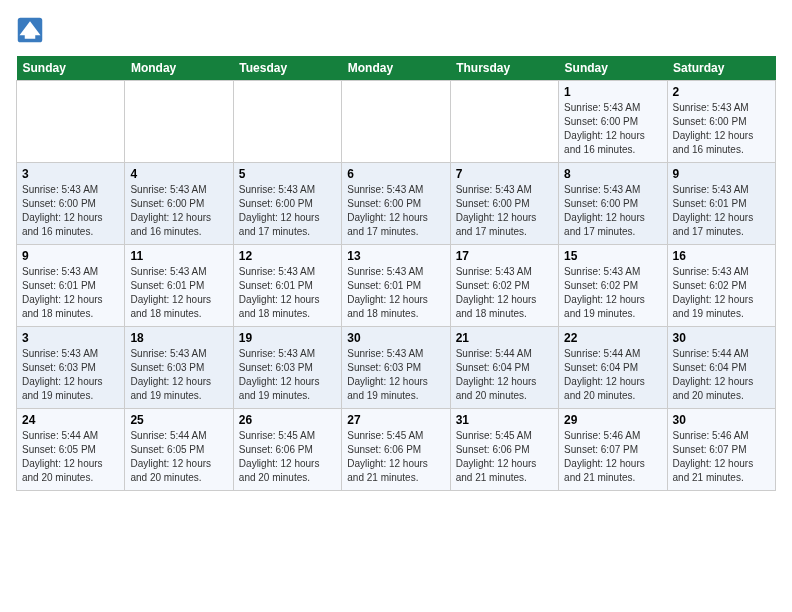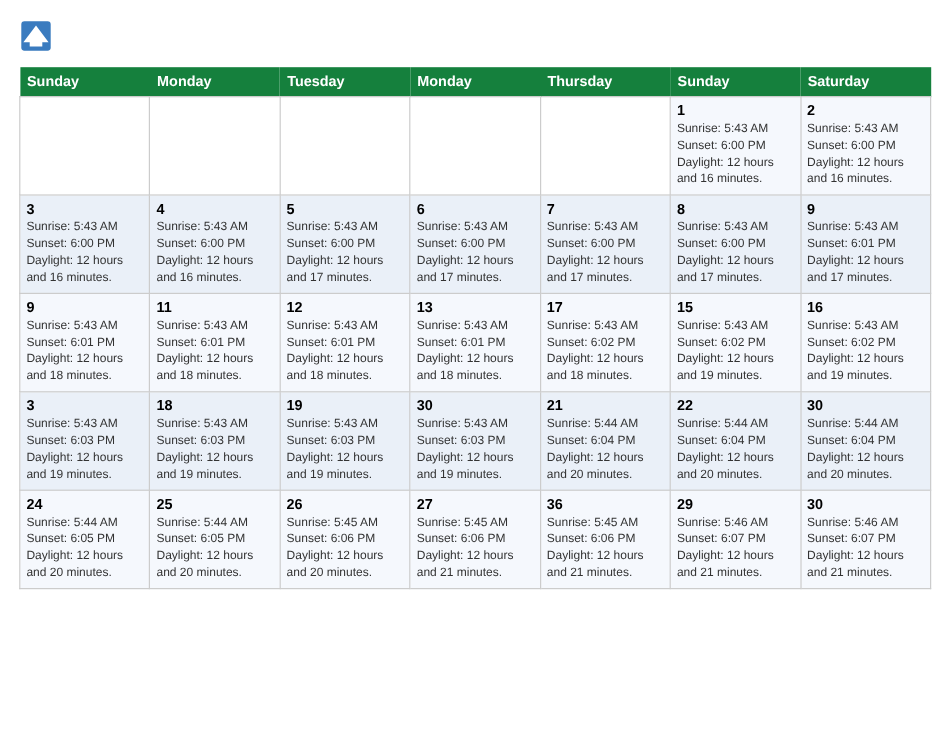"36" div.day-num { text: 36 -> 31 }
